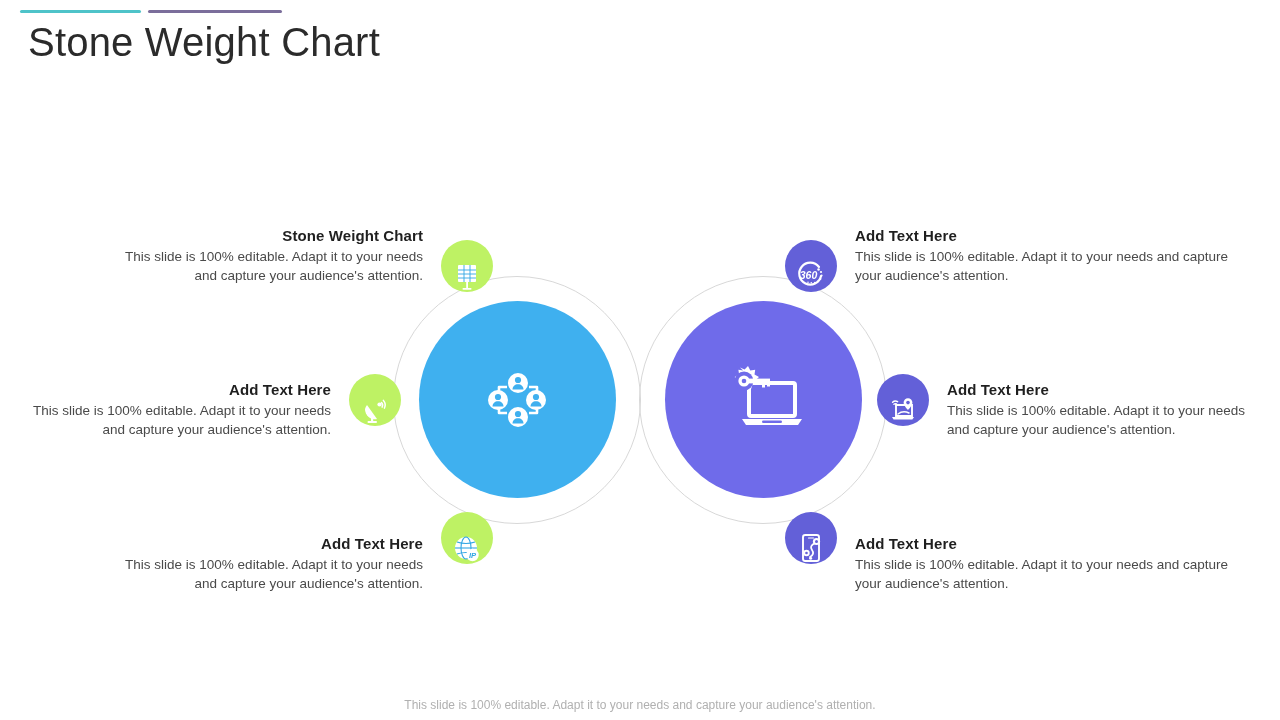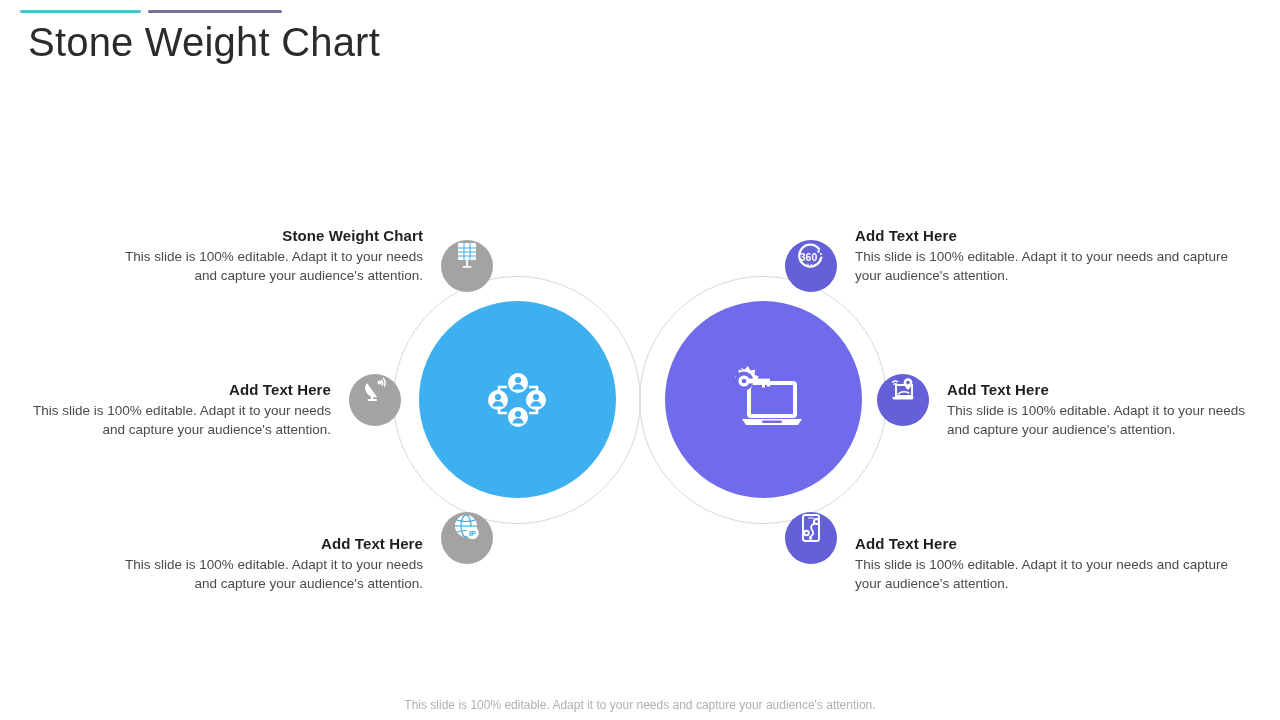"360" .sat { align-items: flex-start -> flex-end; font-style: none -> italic }
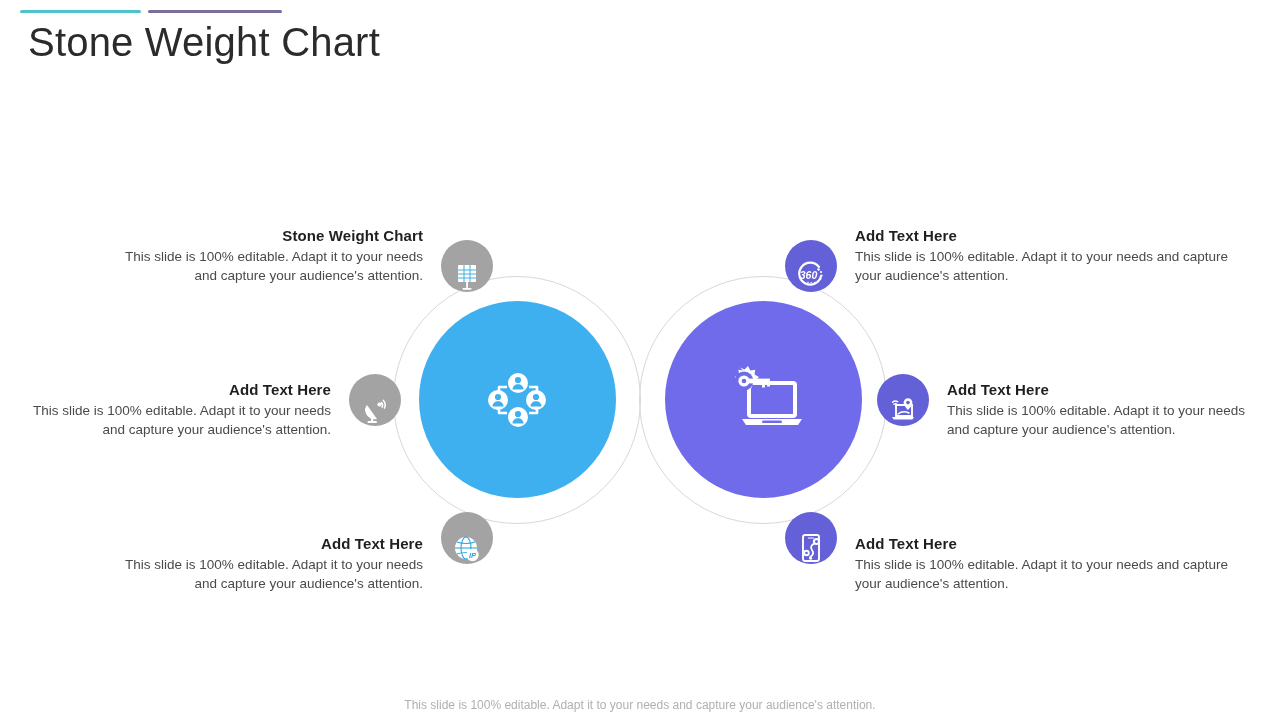"IP" .sat-blue { background: #a3a3a3 -> #bef264 }
